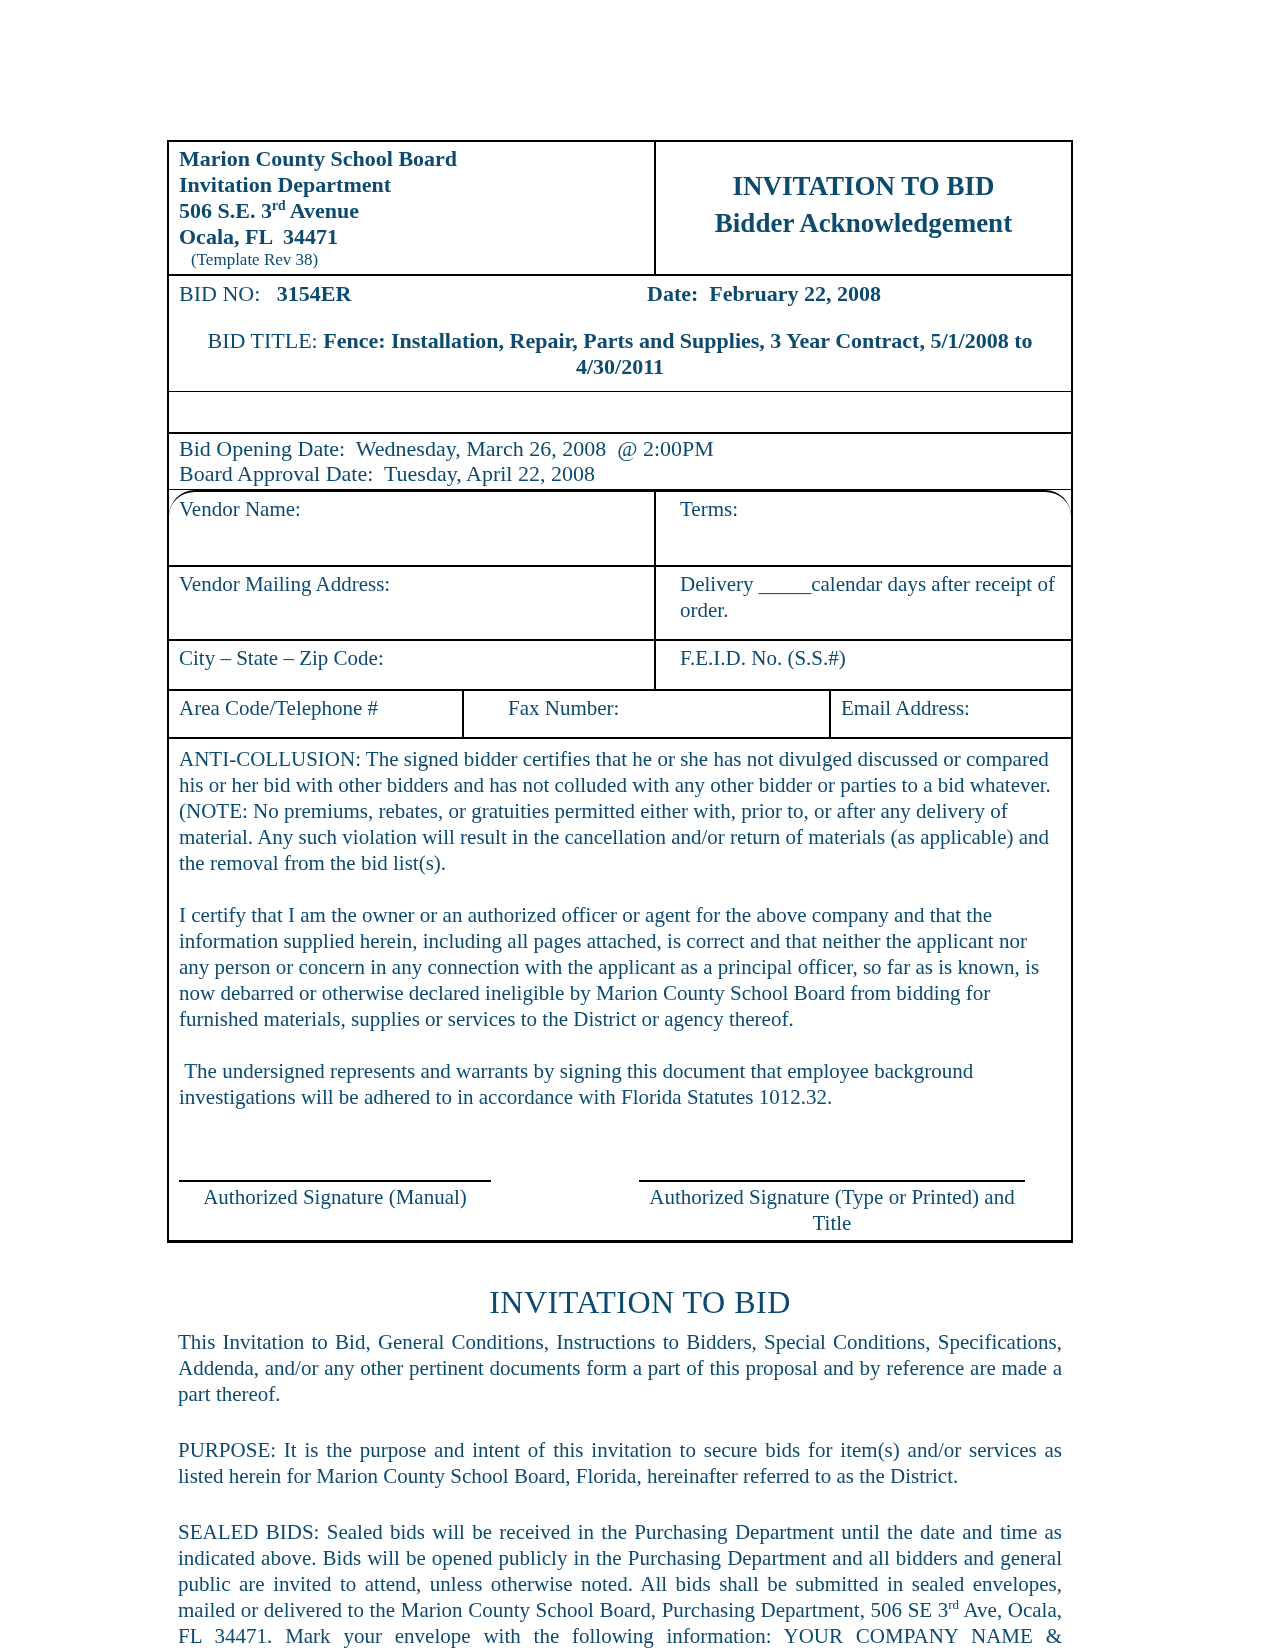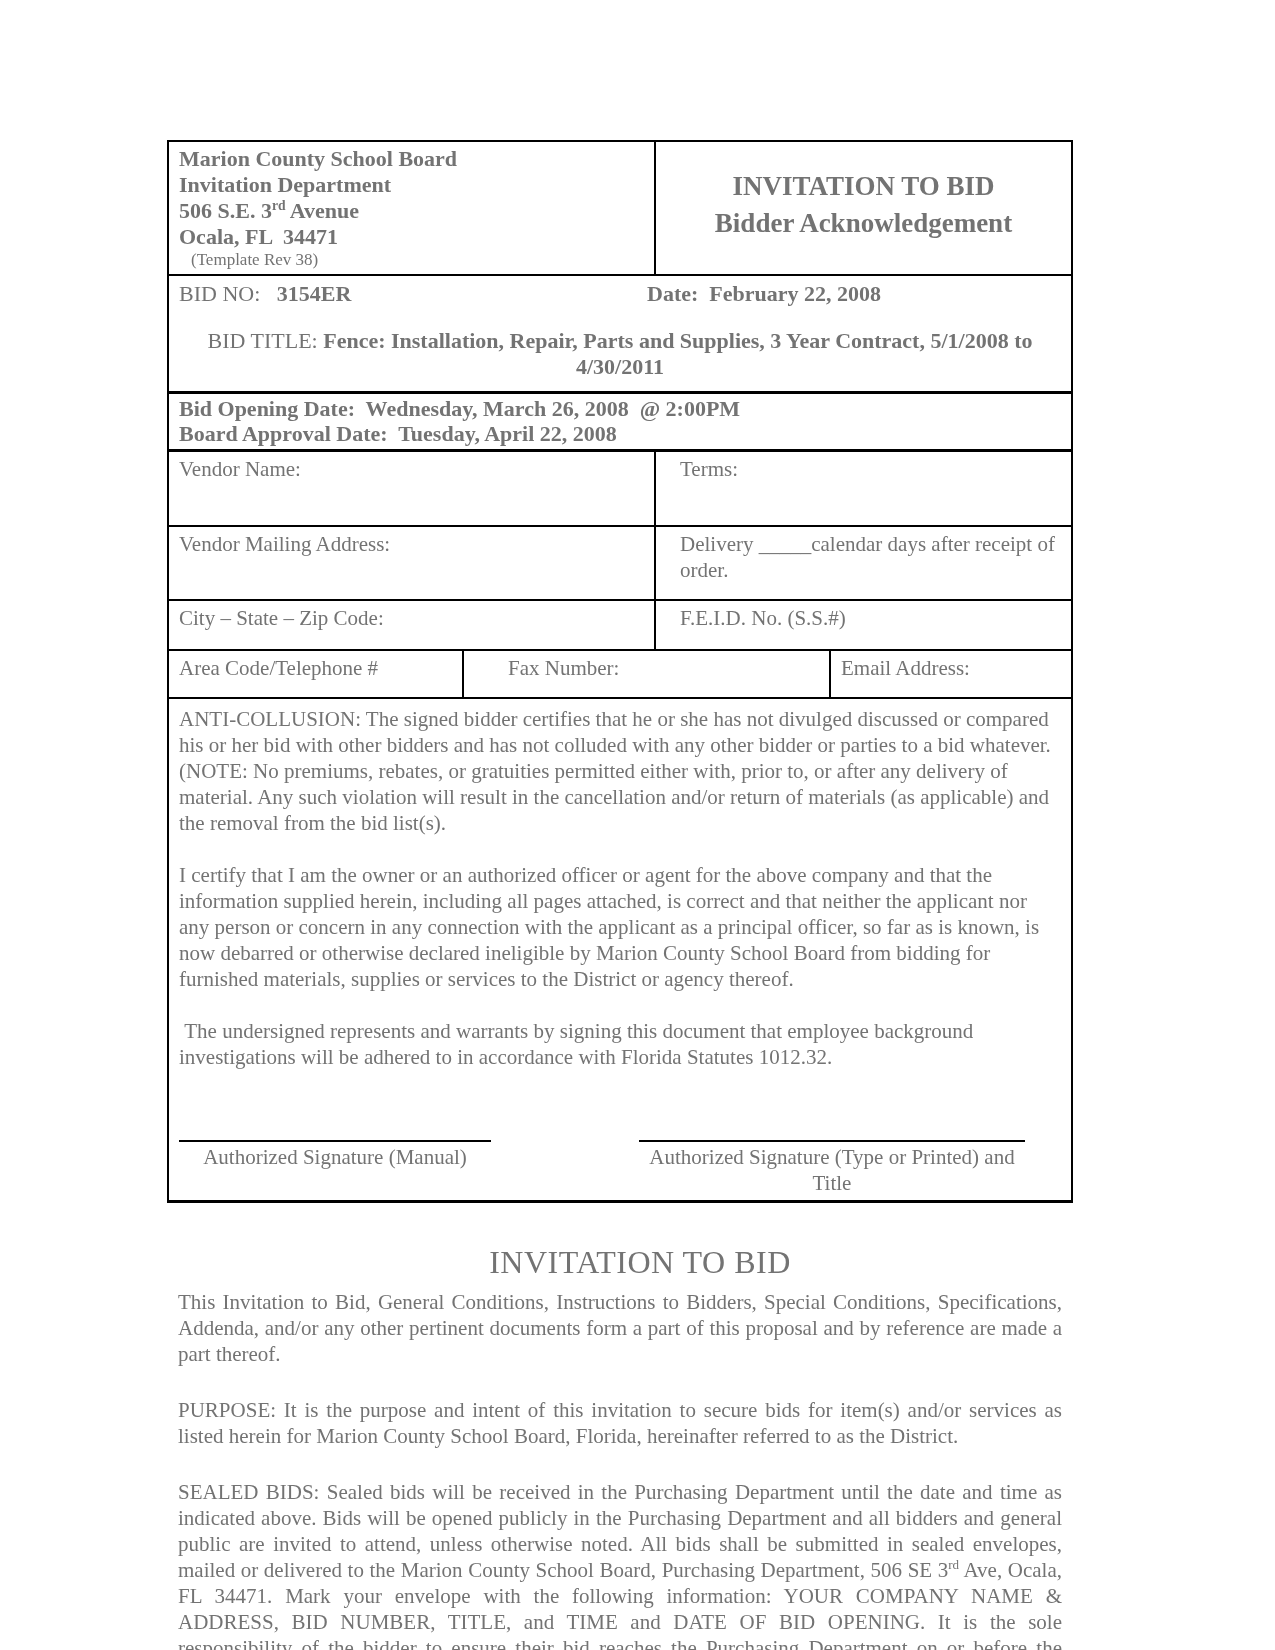"Marion County School Board" .page { color: #737373 -> #0c4a6e }
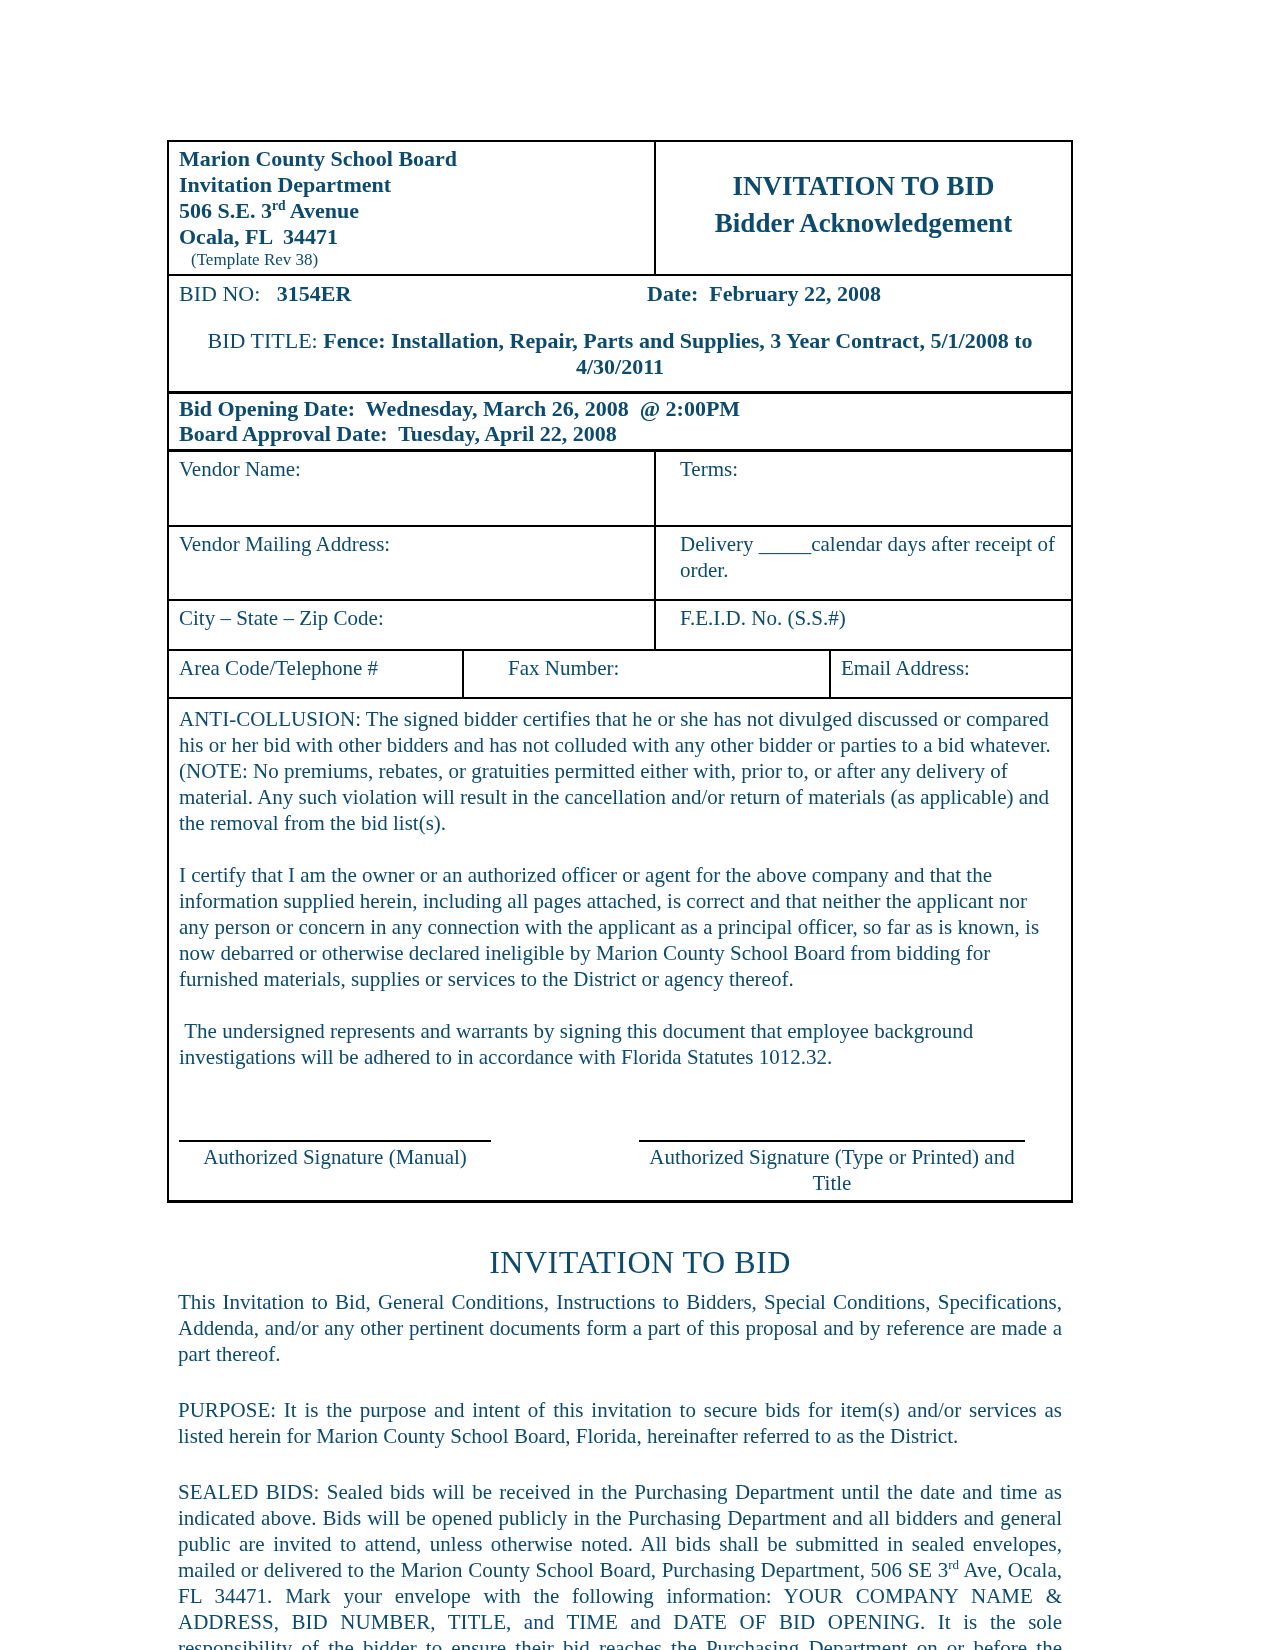"Bid Opening Date: Wednesday, March" .r3 { font-weight: bold -> normal; margin-top: none -> 40px }
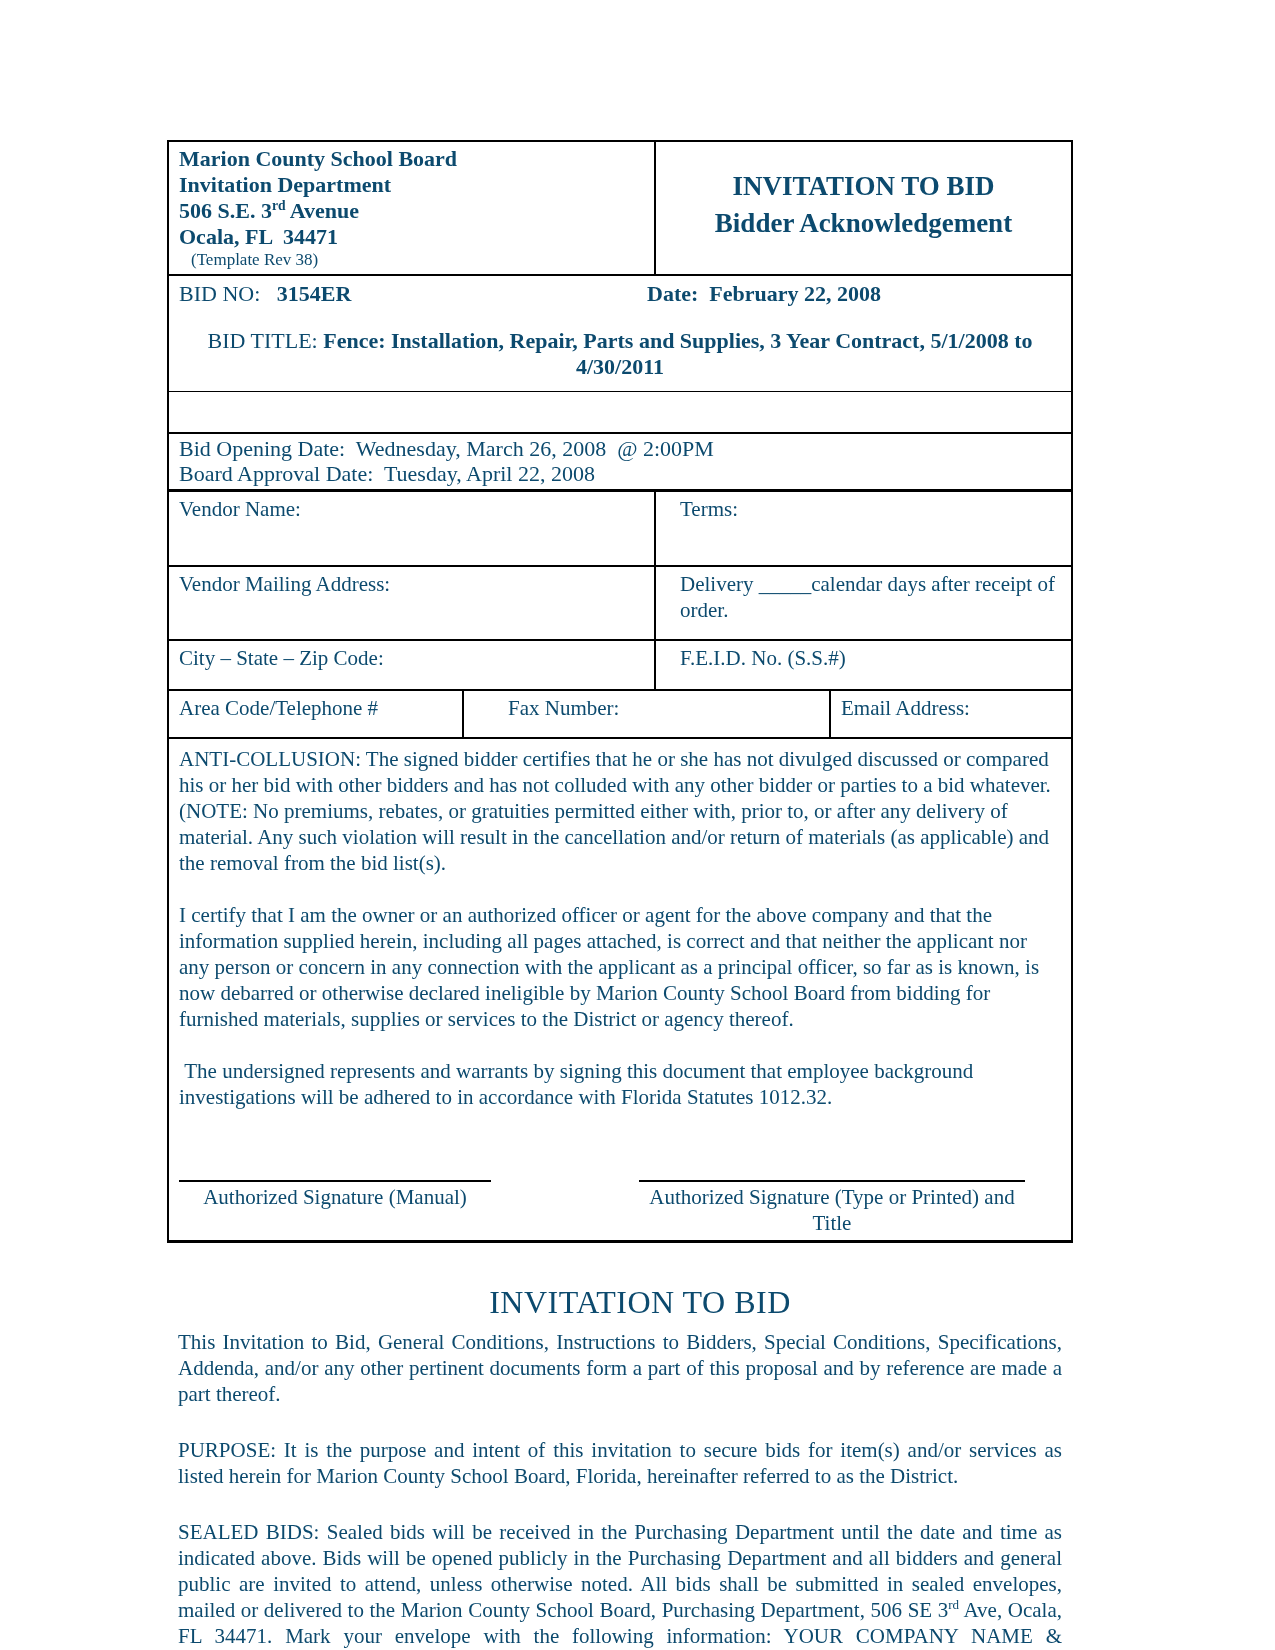"Vendor Name:" .r4 { border-radius: none -> 26px }
